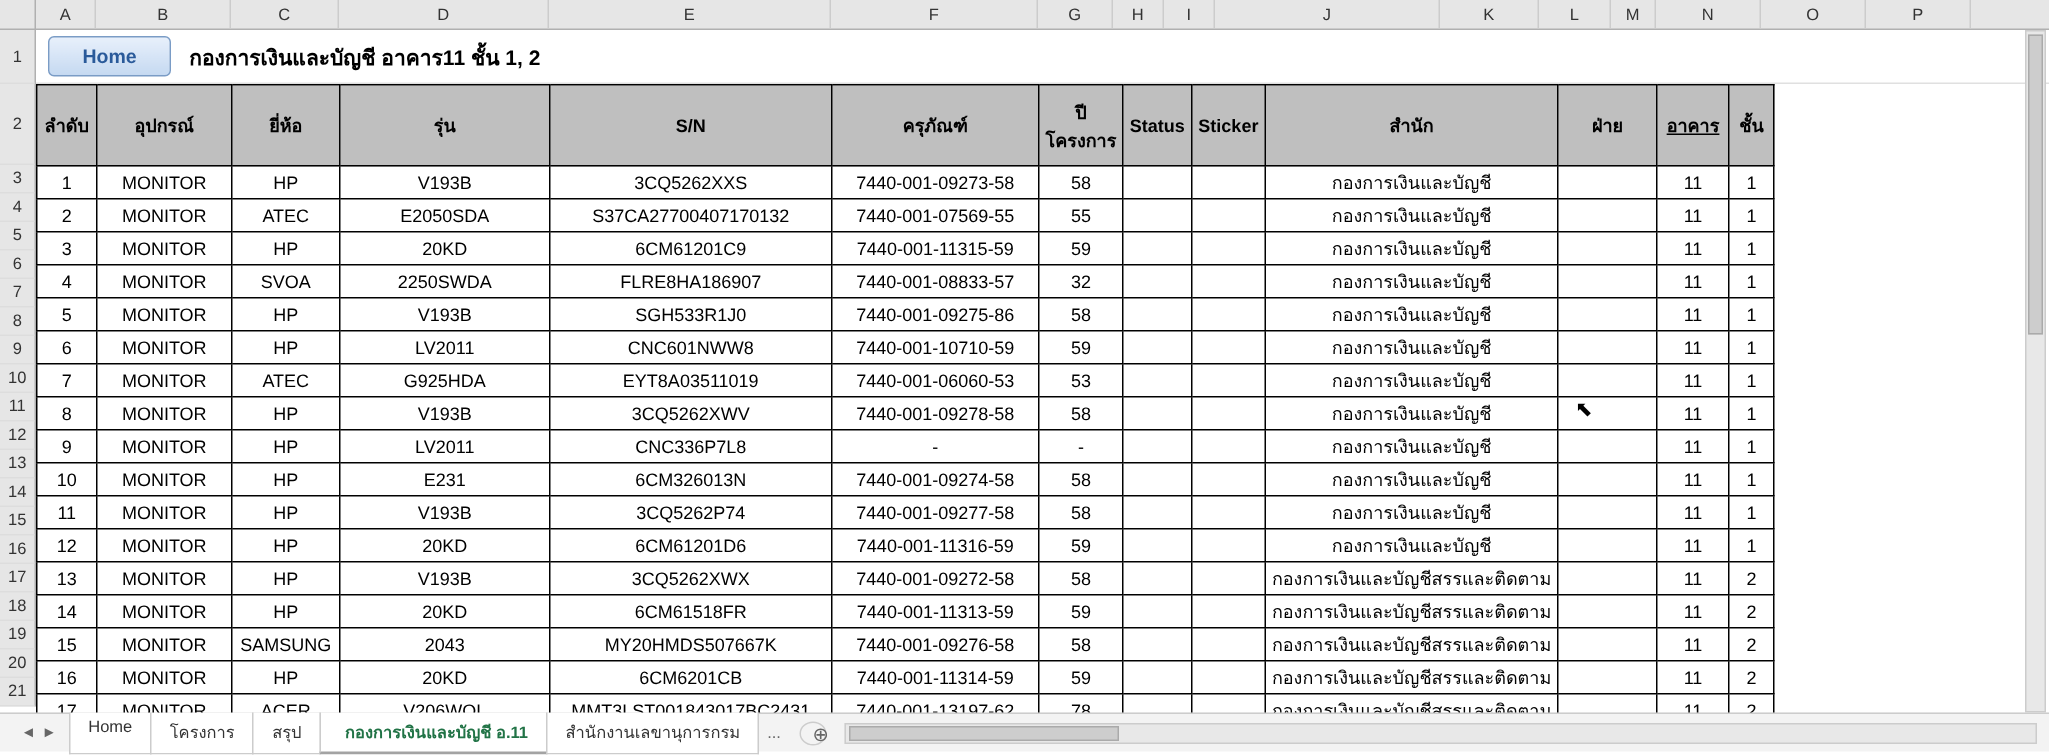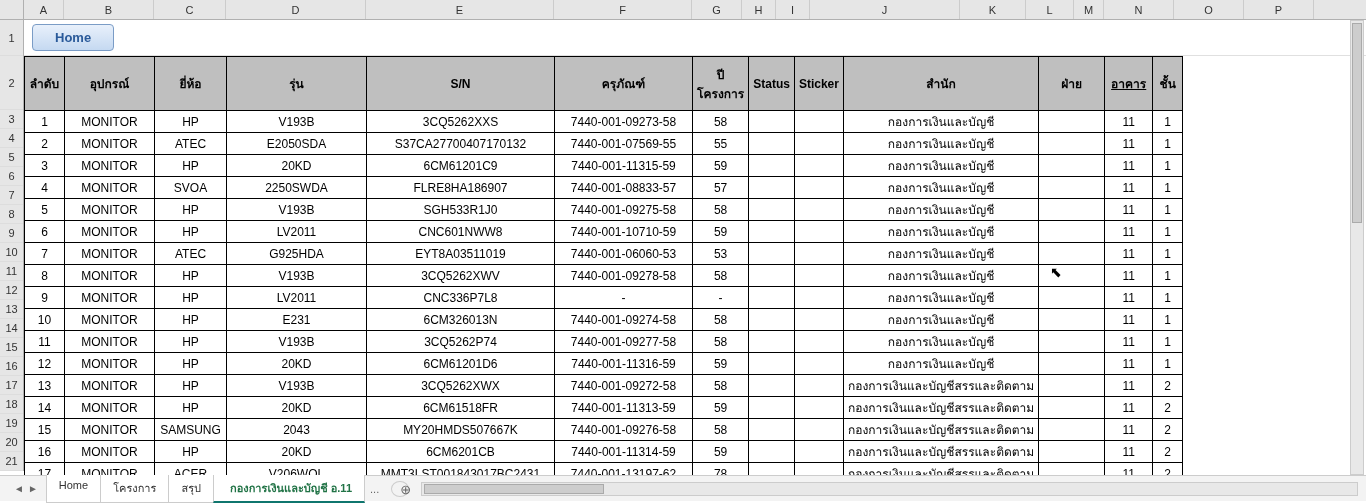"กองการเงินและบัญชี อาคาร11 ชั้น 1, 2" span.title-text { html: none -> <span>กองการเงินและบัญชี อาคาร11 ชั้น 1, 2</span> }
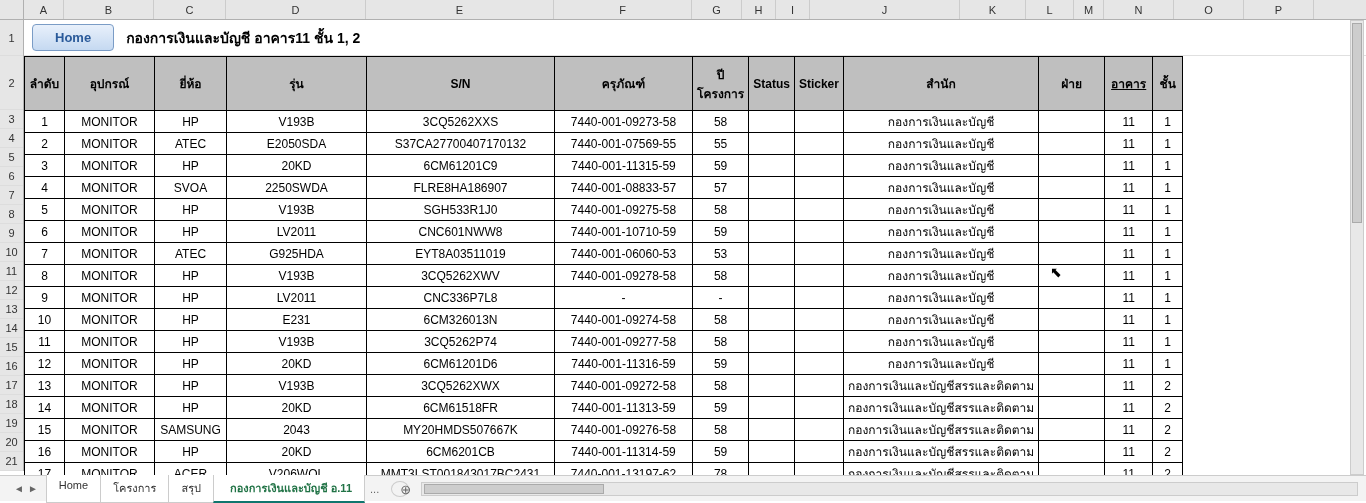"57" td { text: 57 -> 32 }
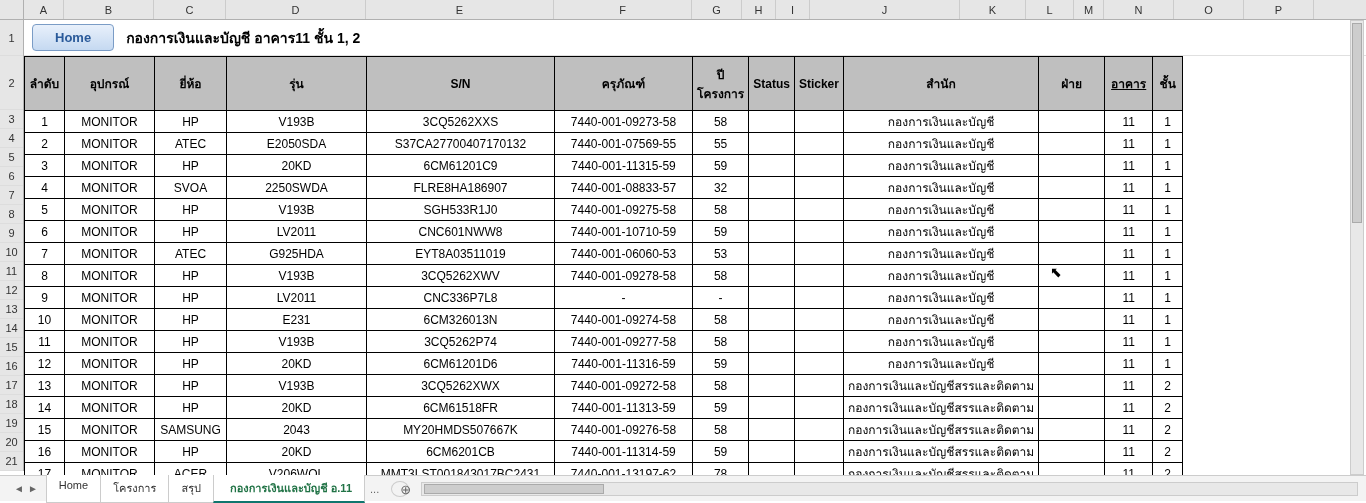"7440-001-09275-58" td { text: 7440-001-09275-58 -> 7440-001-09275-86 }
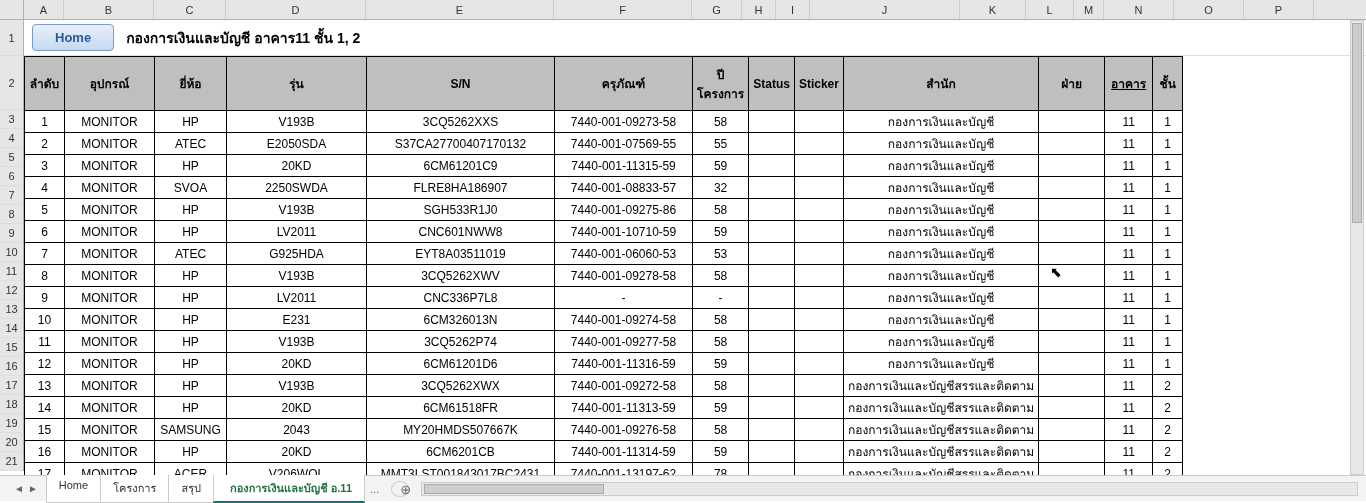"กองการเงินและบัญชี อ.11" .tab.active { border-bottom: 2px solid #0f766e -> 2px solid #a3a3a3 }
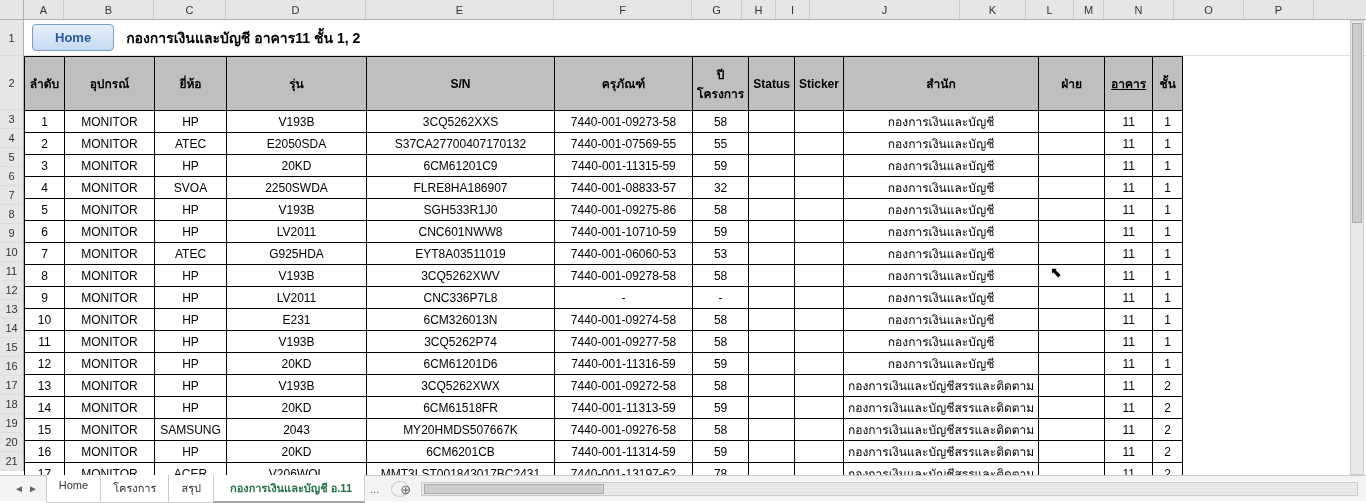"สำนักงานเลขานุการกรม" div.tab { html: none -> <div>สำนักงานเลขานุการกรม</div> }
